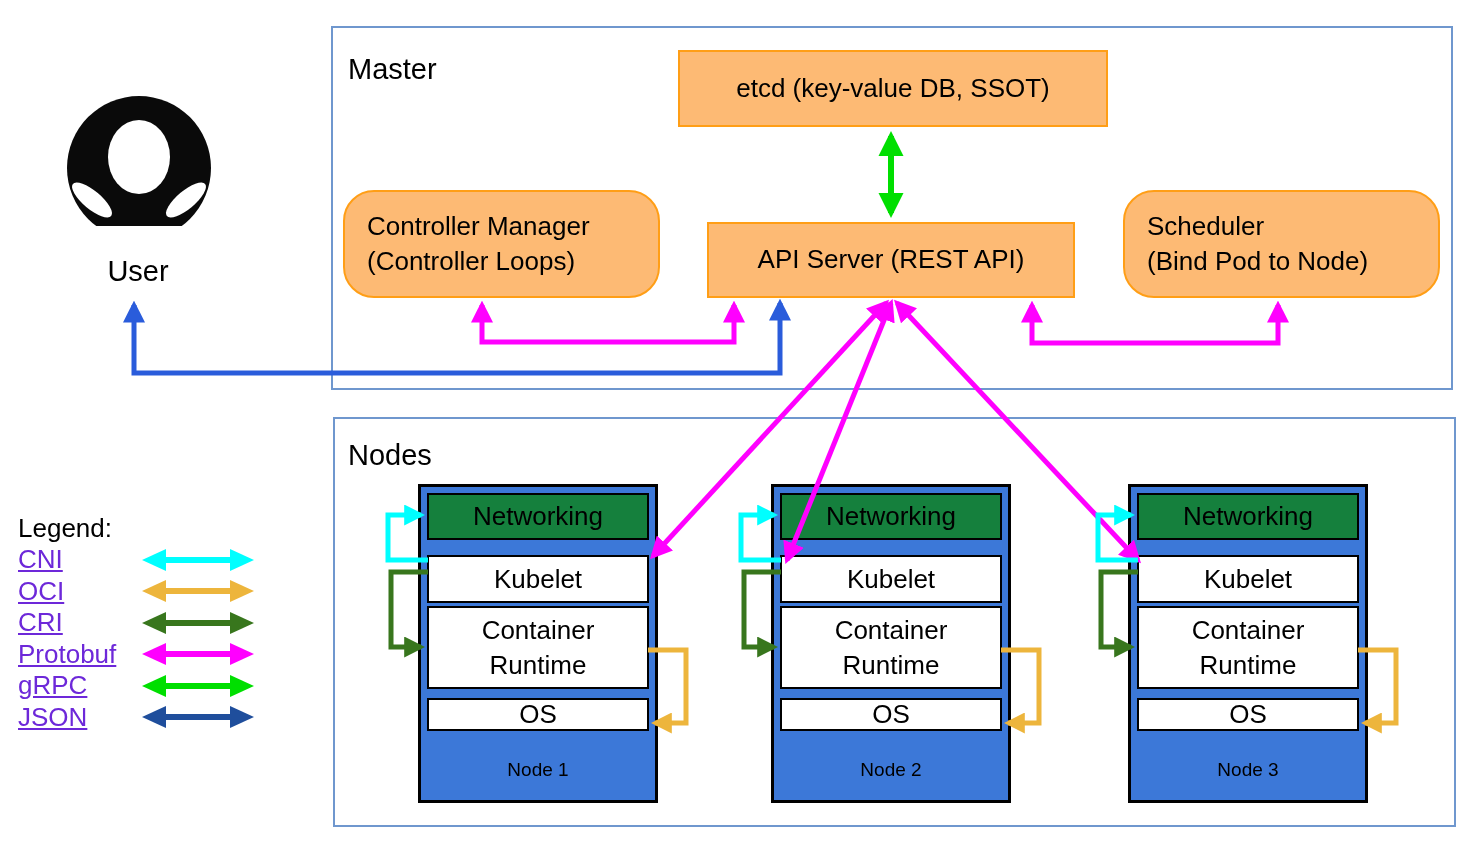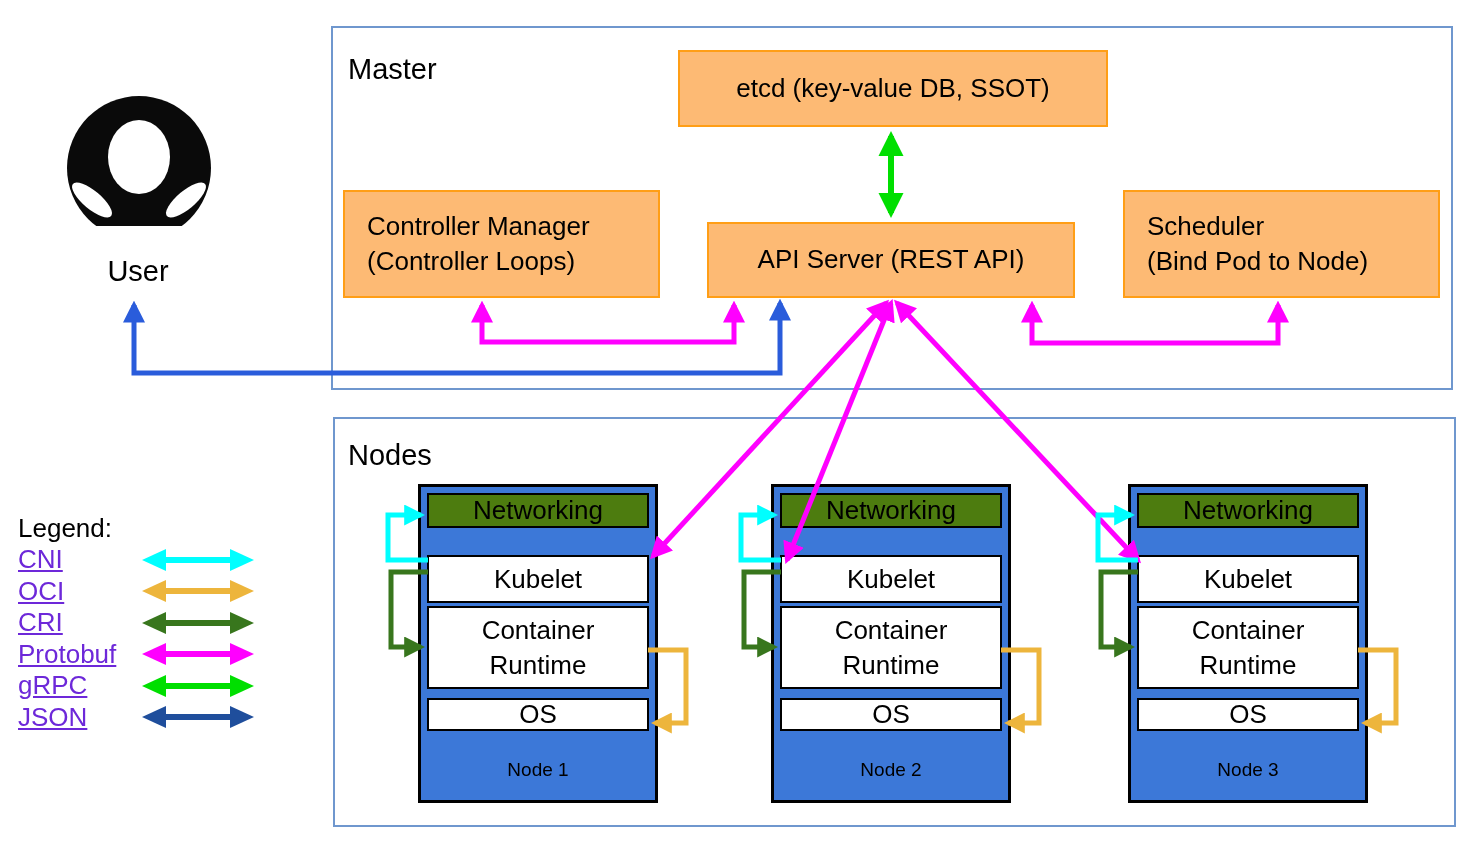"Controller Manager" .obox.left { border-radius: none -> 31px }
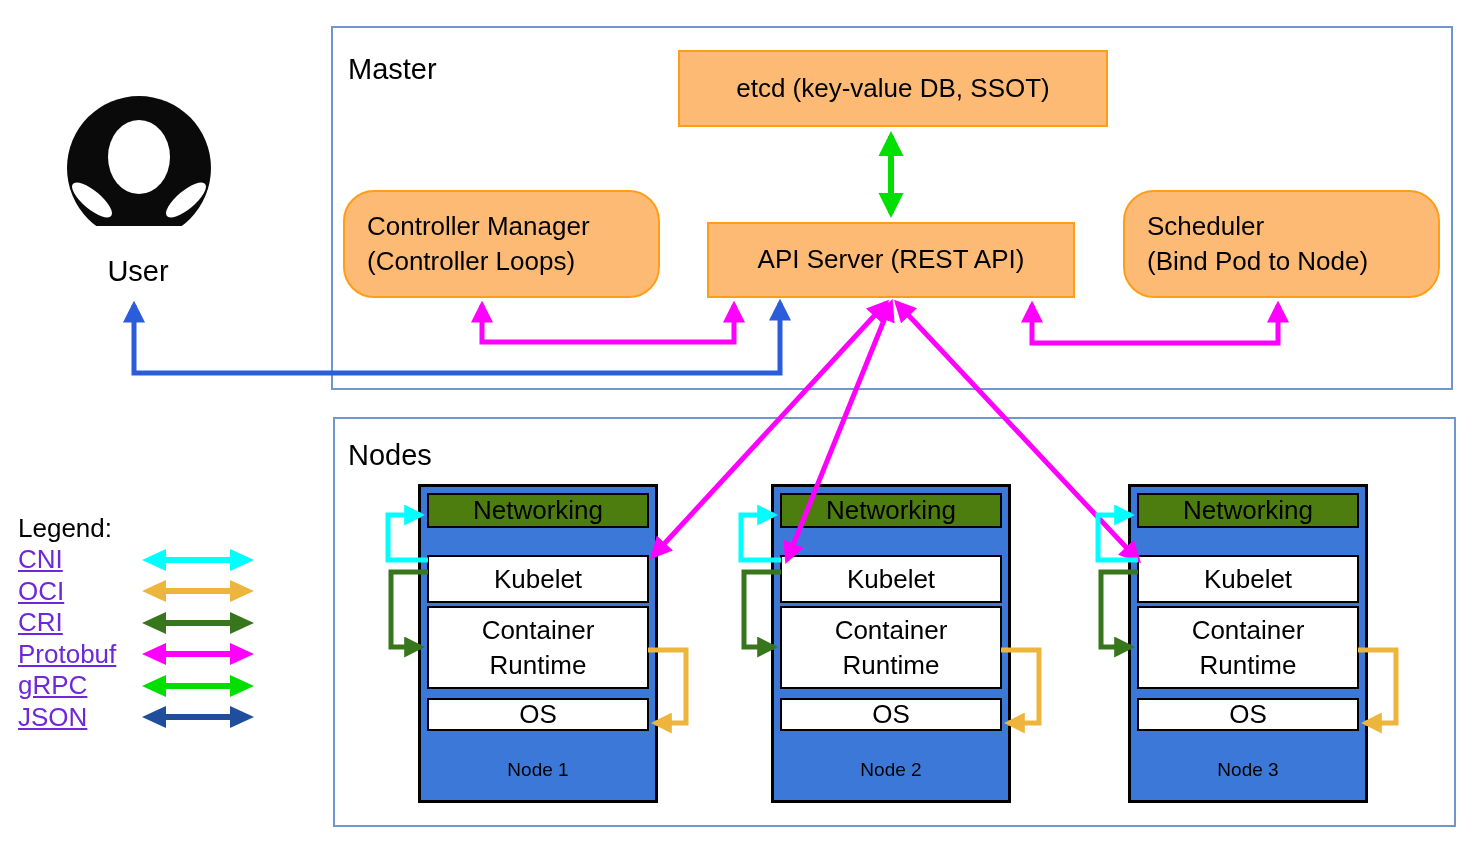"Networking" .layer.networking { background: #4d7c0f -> #15803d; height: 35px -> 47px }
